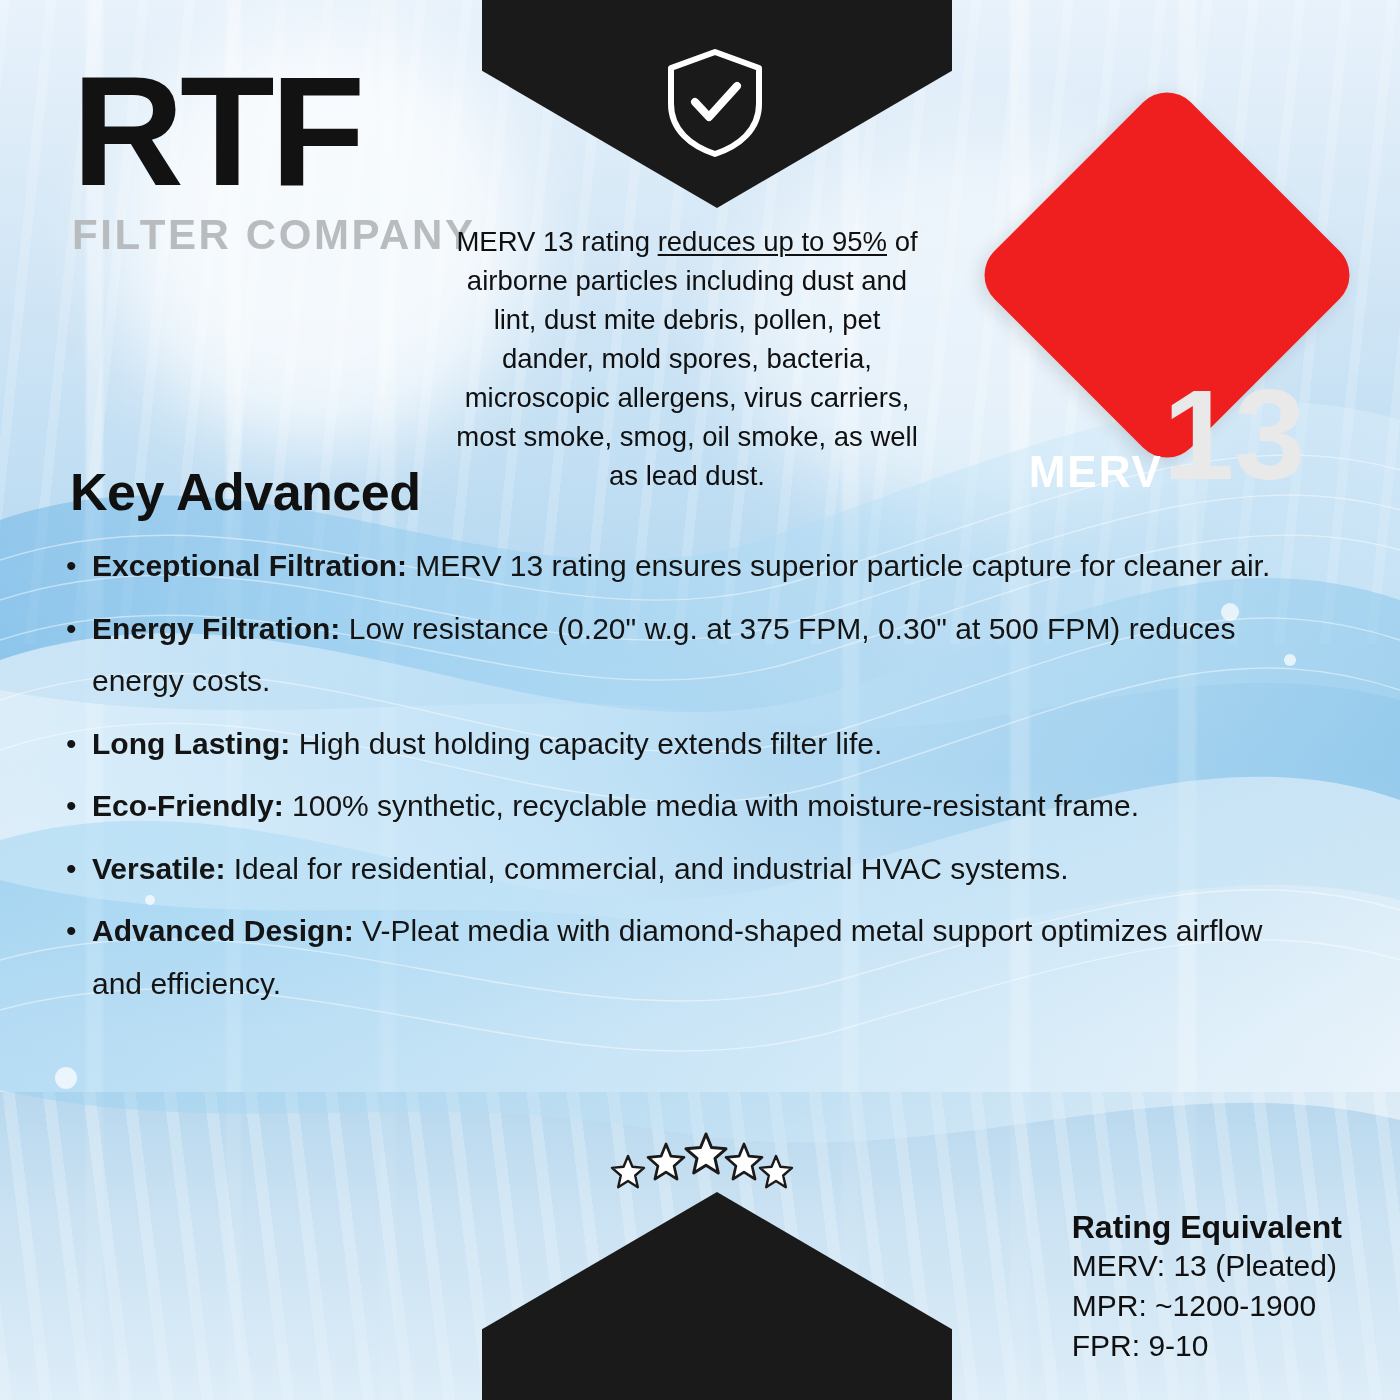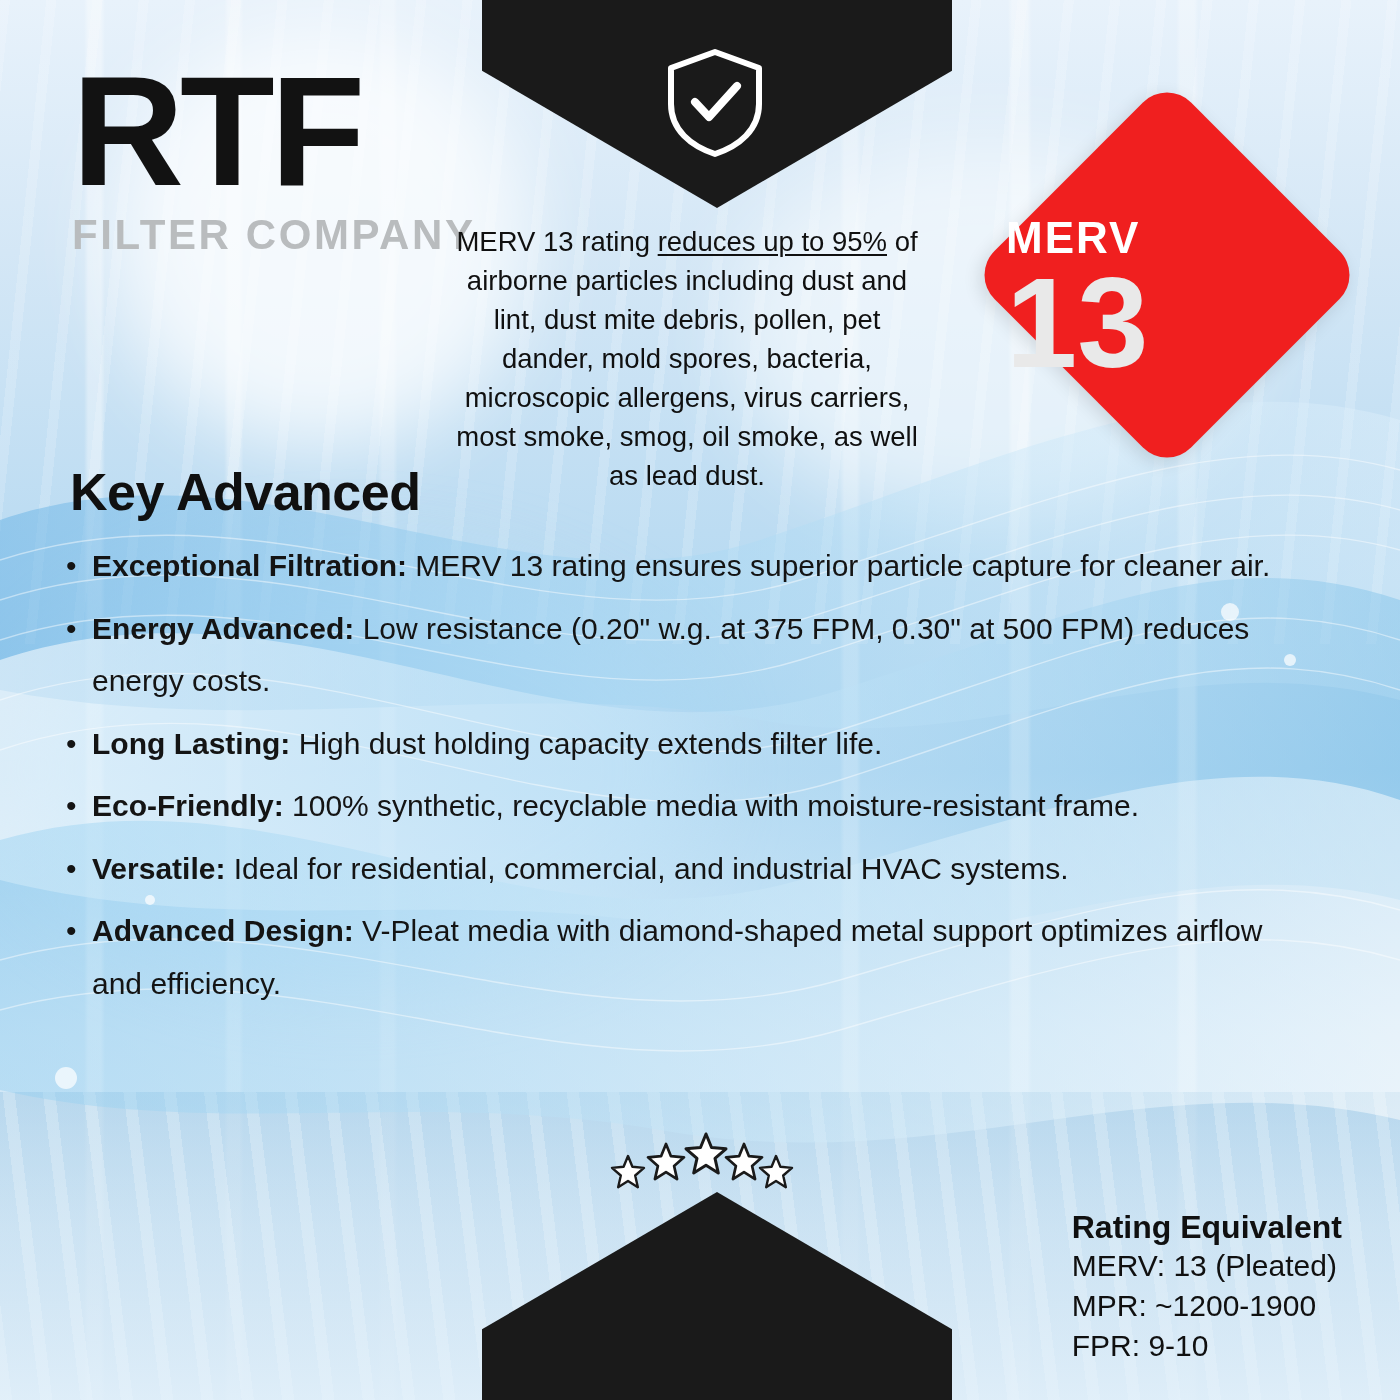"MERV" .merv-text { align-items: flex-start -> flex-end; flex-direction: column -> row }
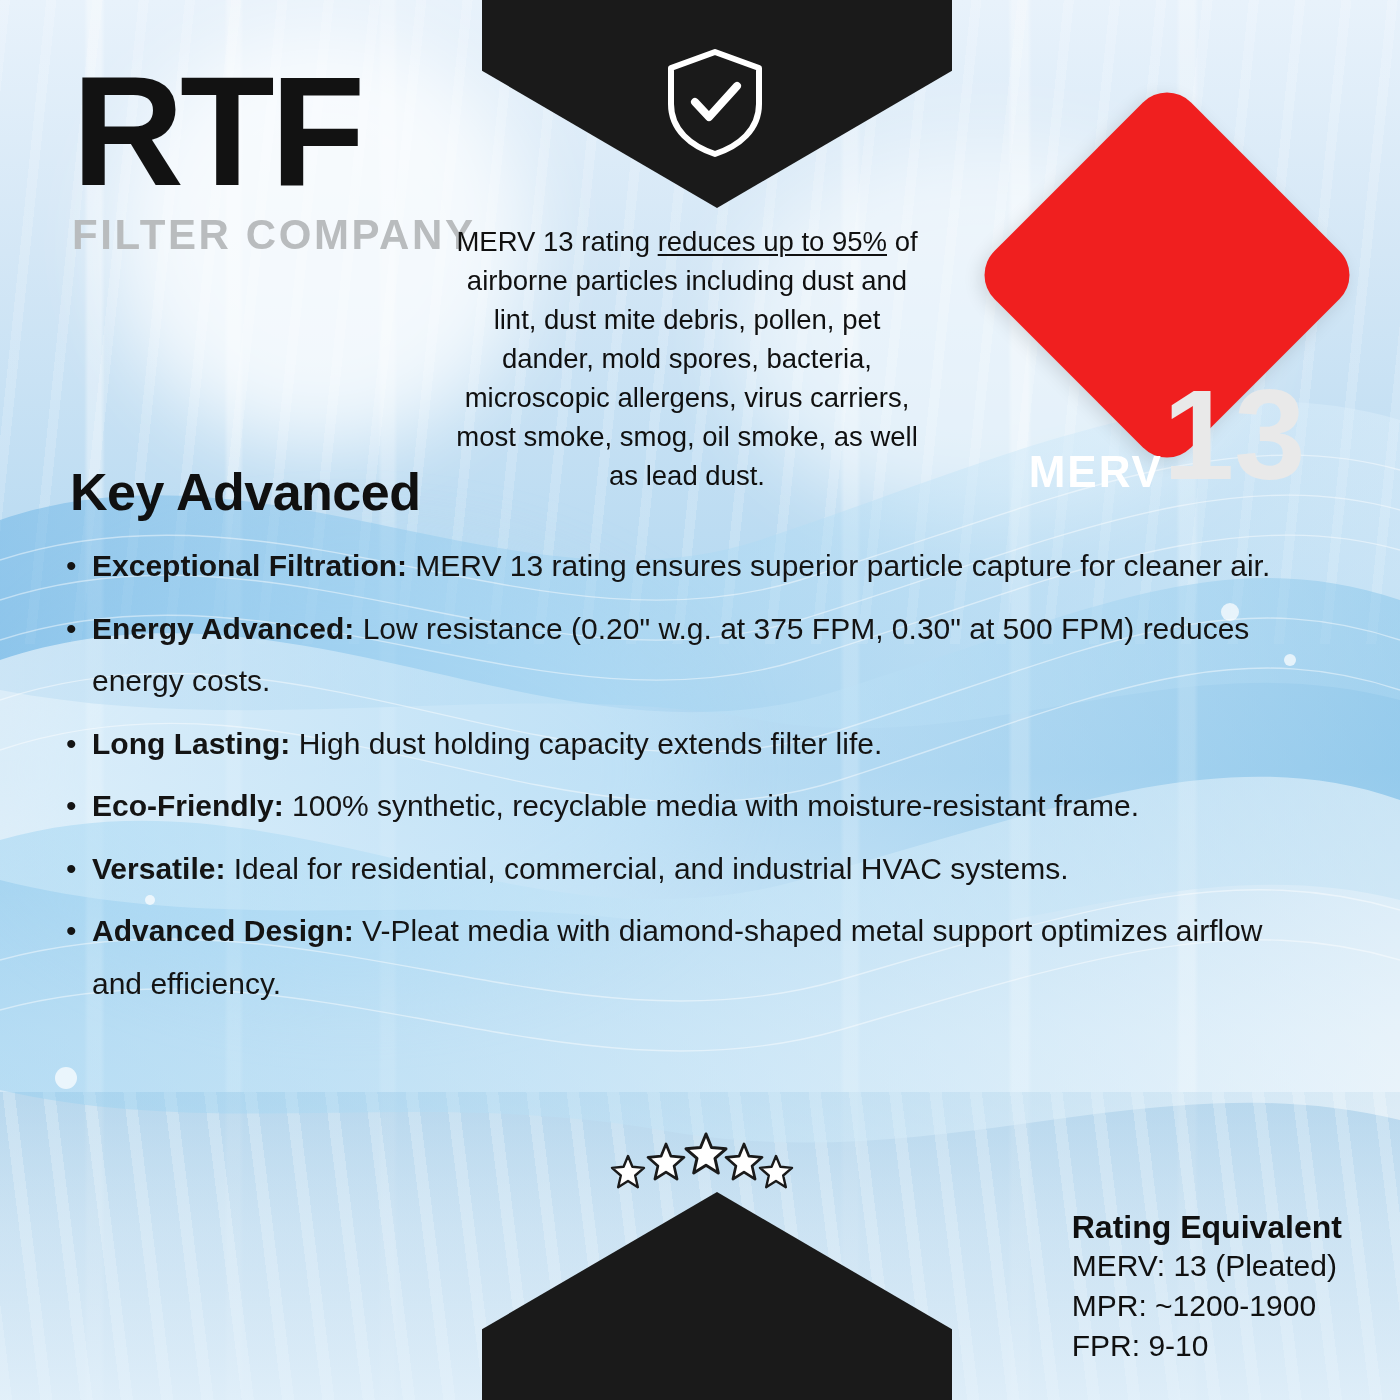"Energy Advanced:" b { text: Advanced -> Filtration }
